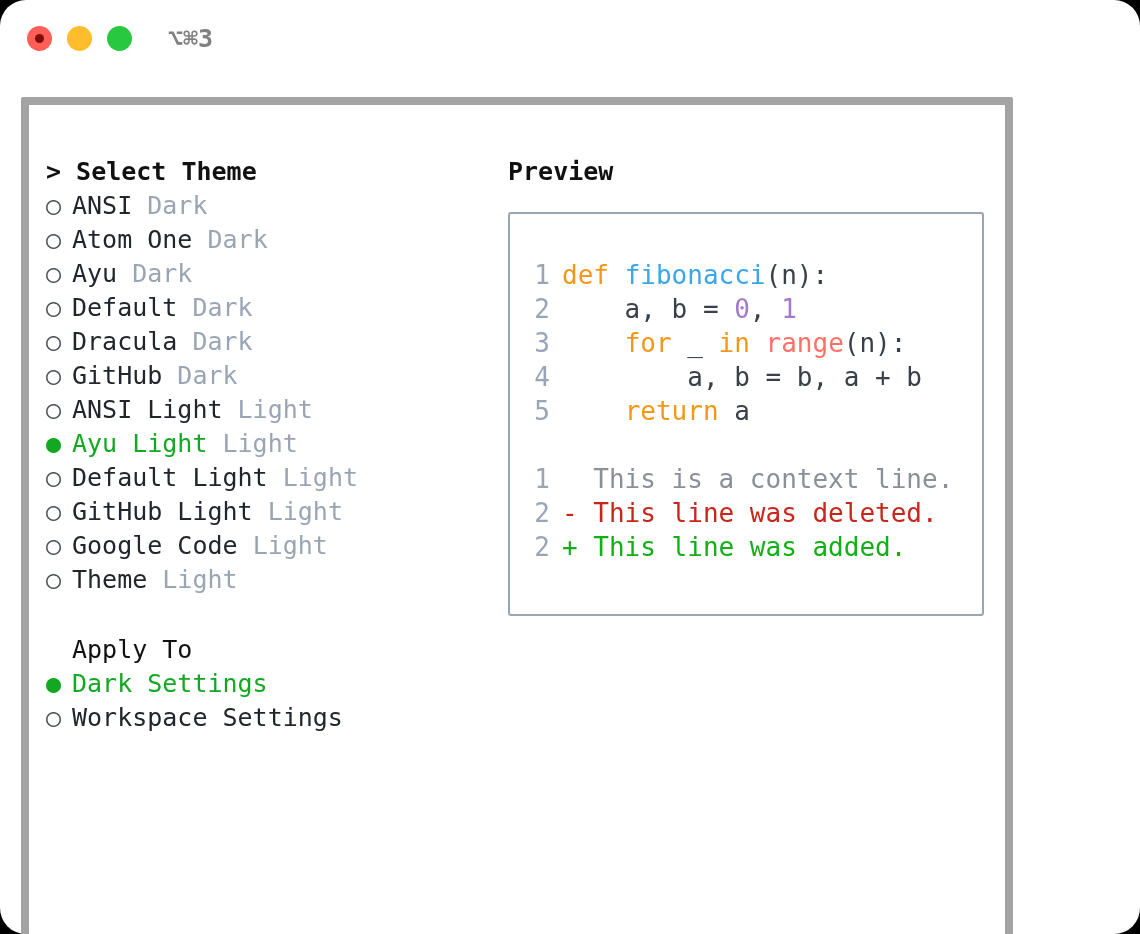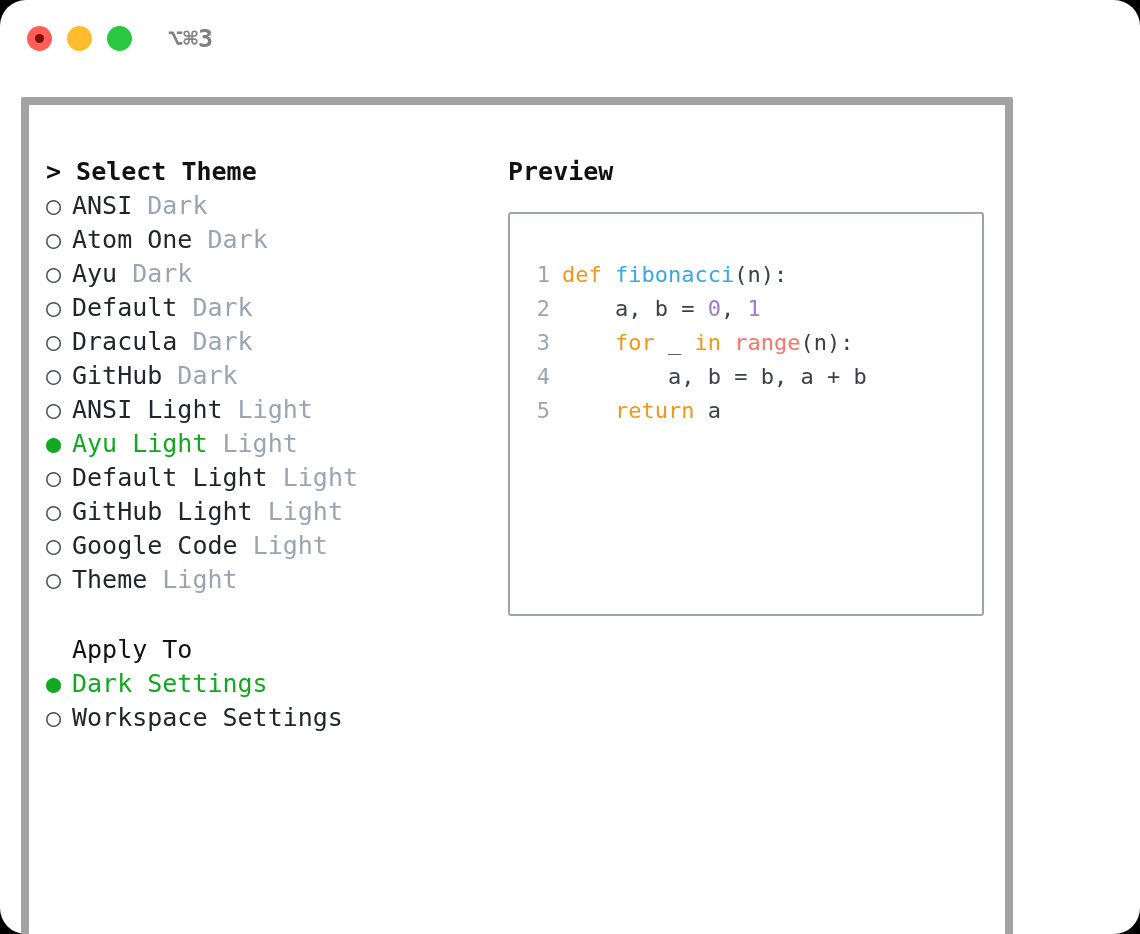"1 def fibonacci(n):" .code-line { font-size: 22px -> 26px }
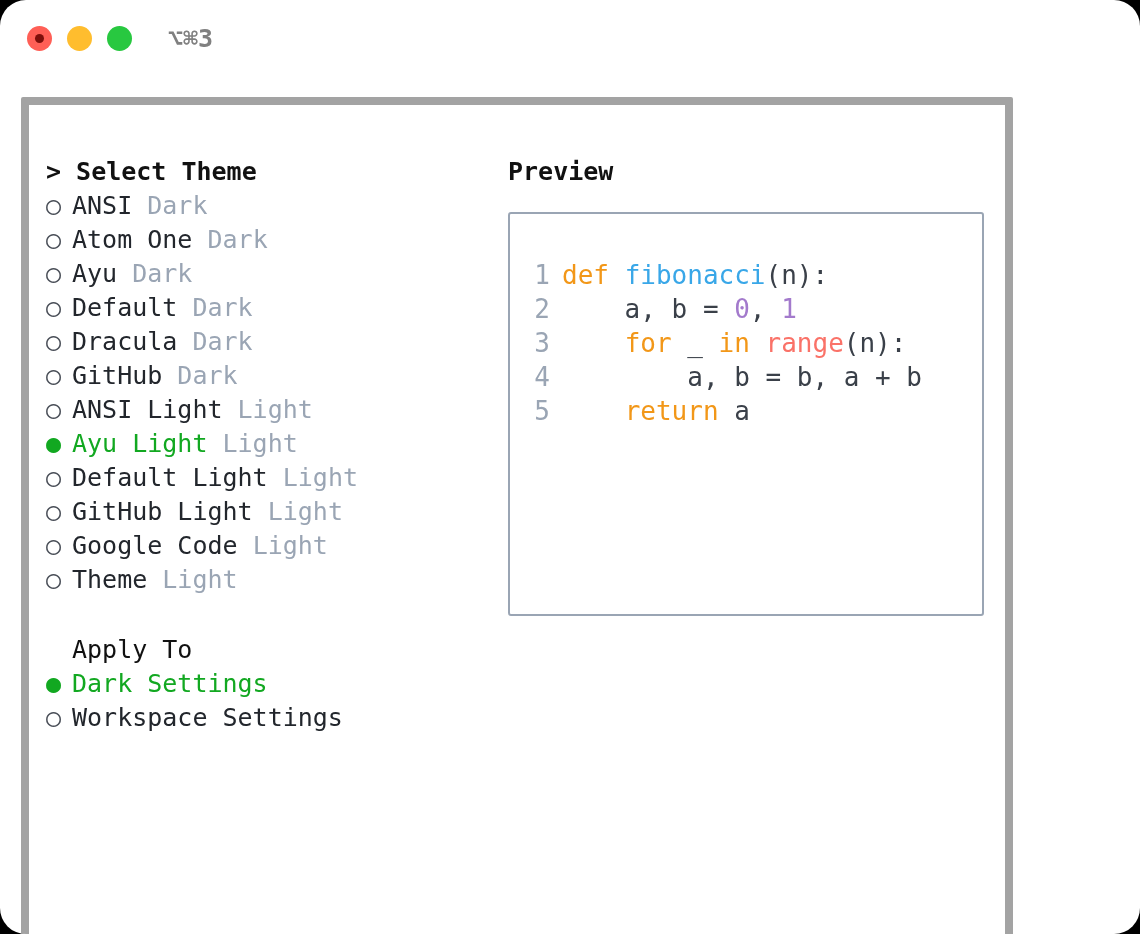"1 This is a context" div { html: none -> <div> <div><span>1</span><span> This is a context line.</span></div> <div><span>2</span><span>- This line was deleted.</span></div> <div><span>2</span><span>+ This line was added.</span></div> </div> }
